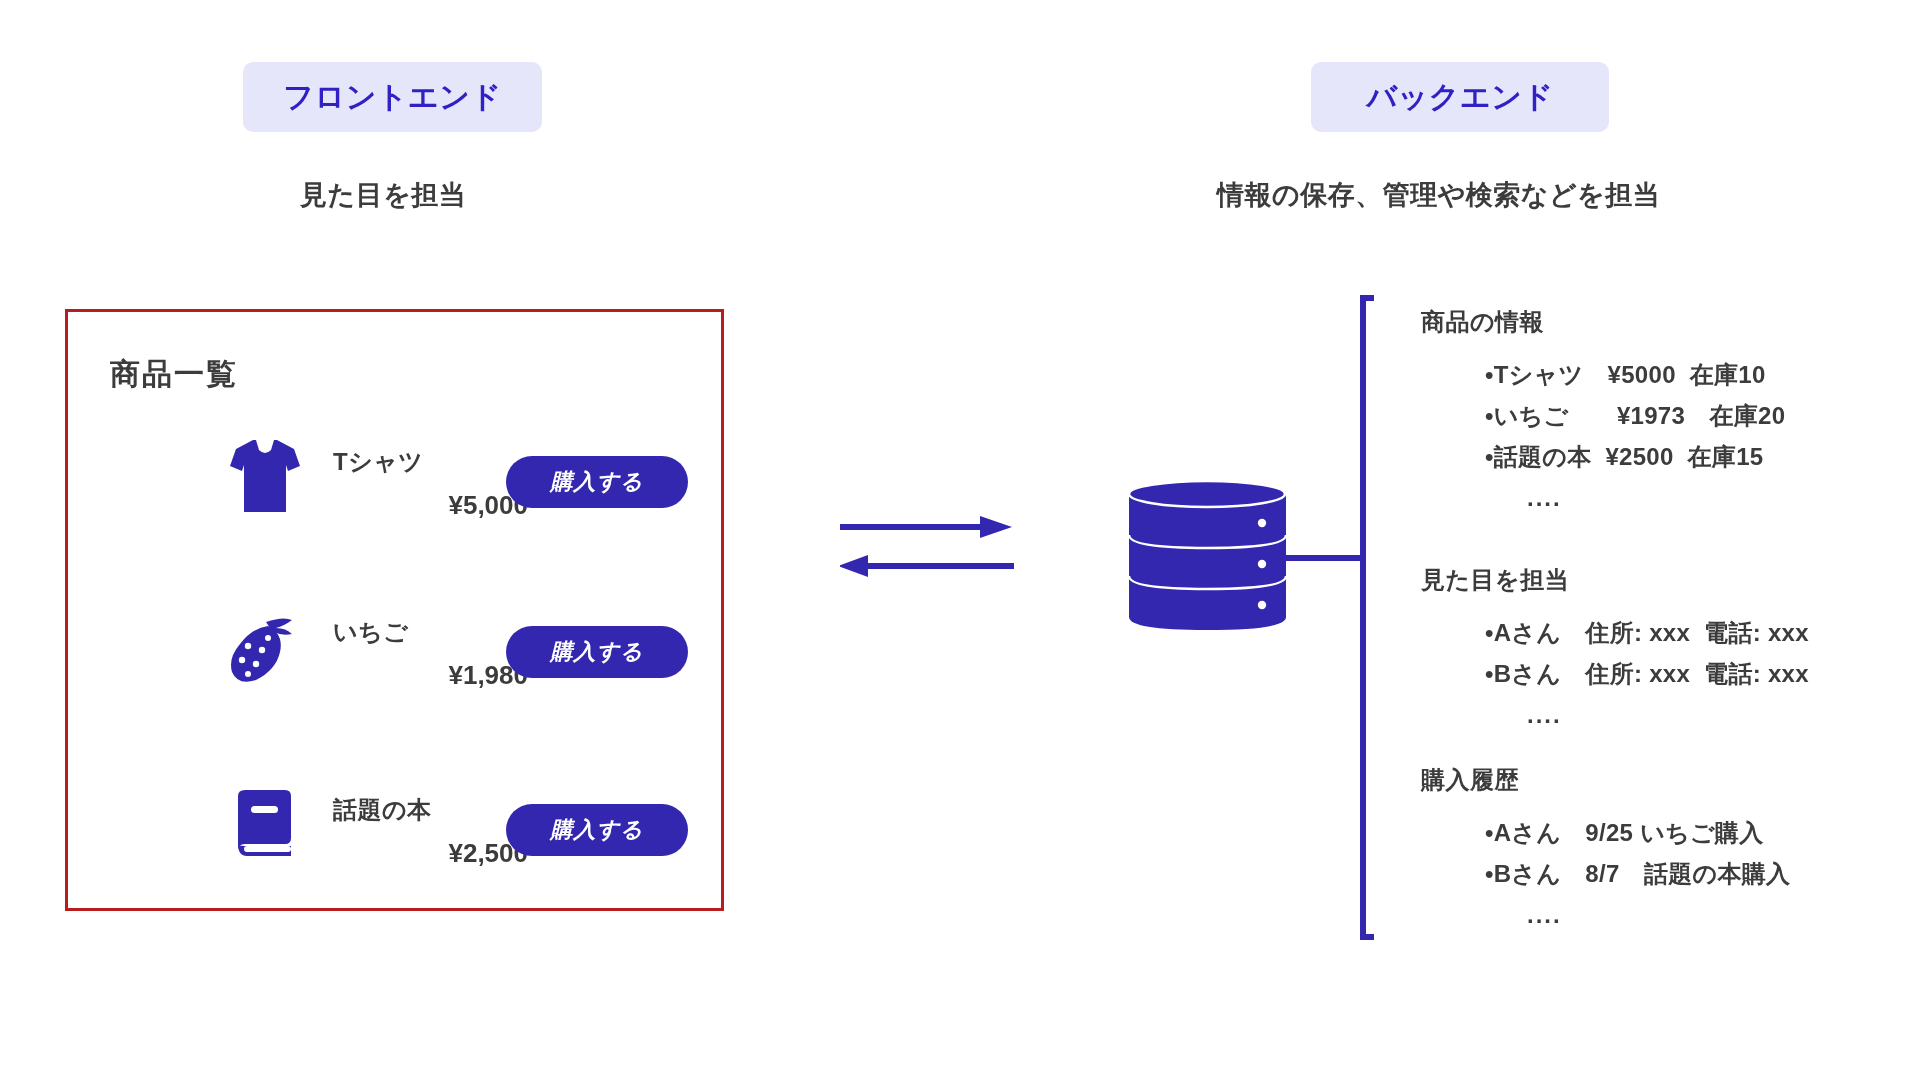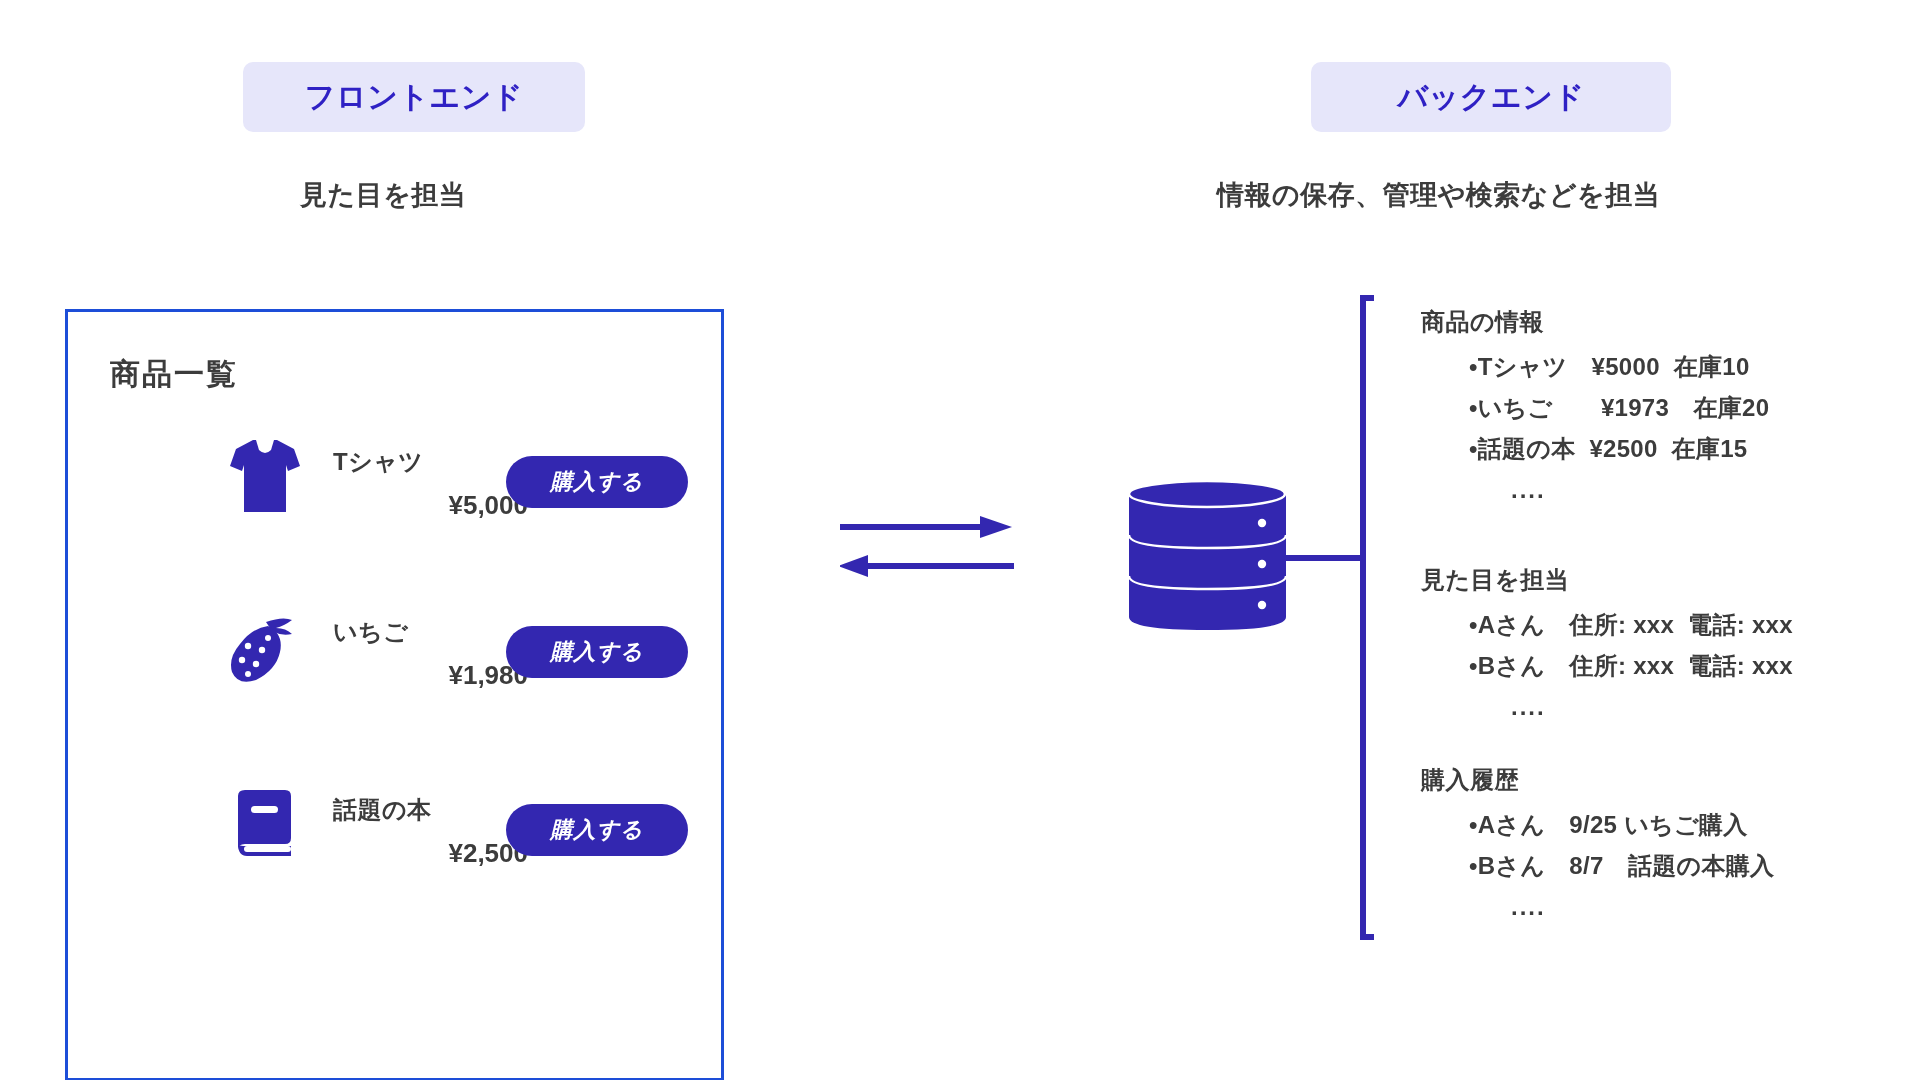"フロントエンド" #badge-frontend { width: 342px -> 299px }
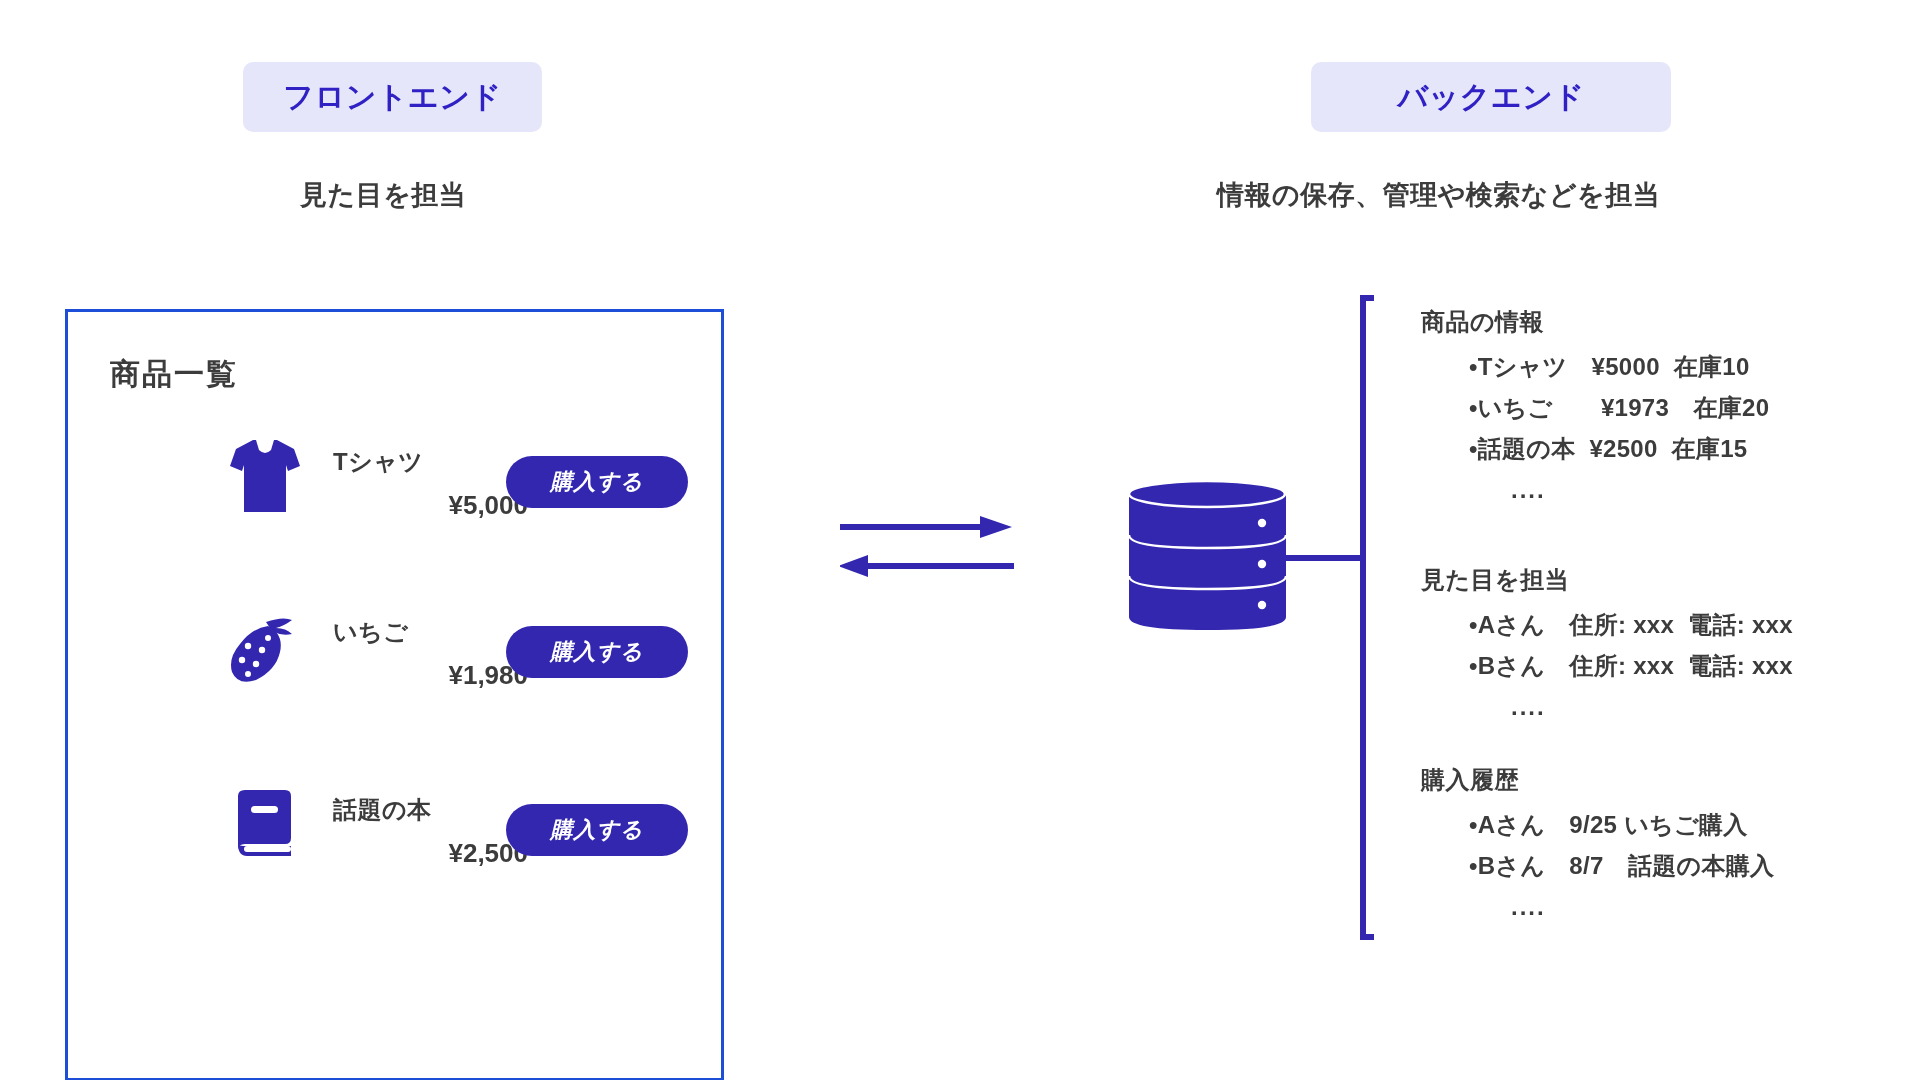"バックエンド" #badge-backend { width: 360px -> 298px }
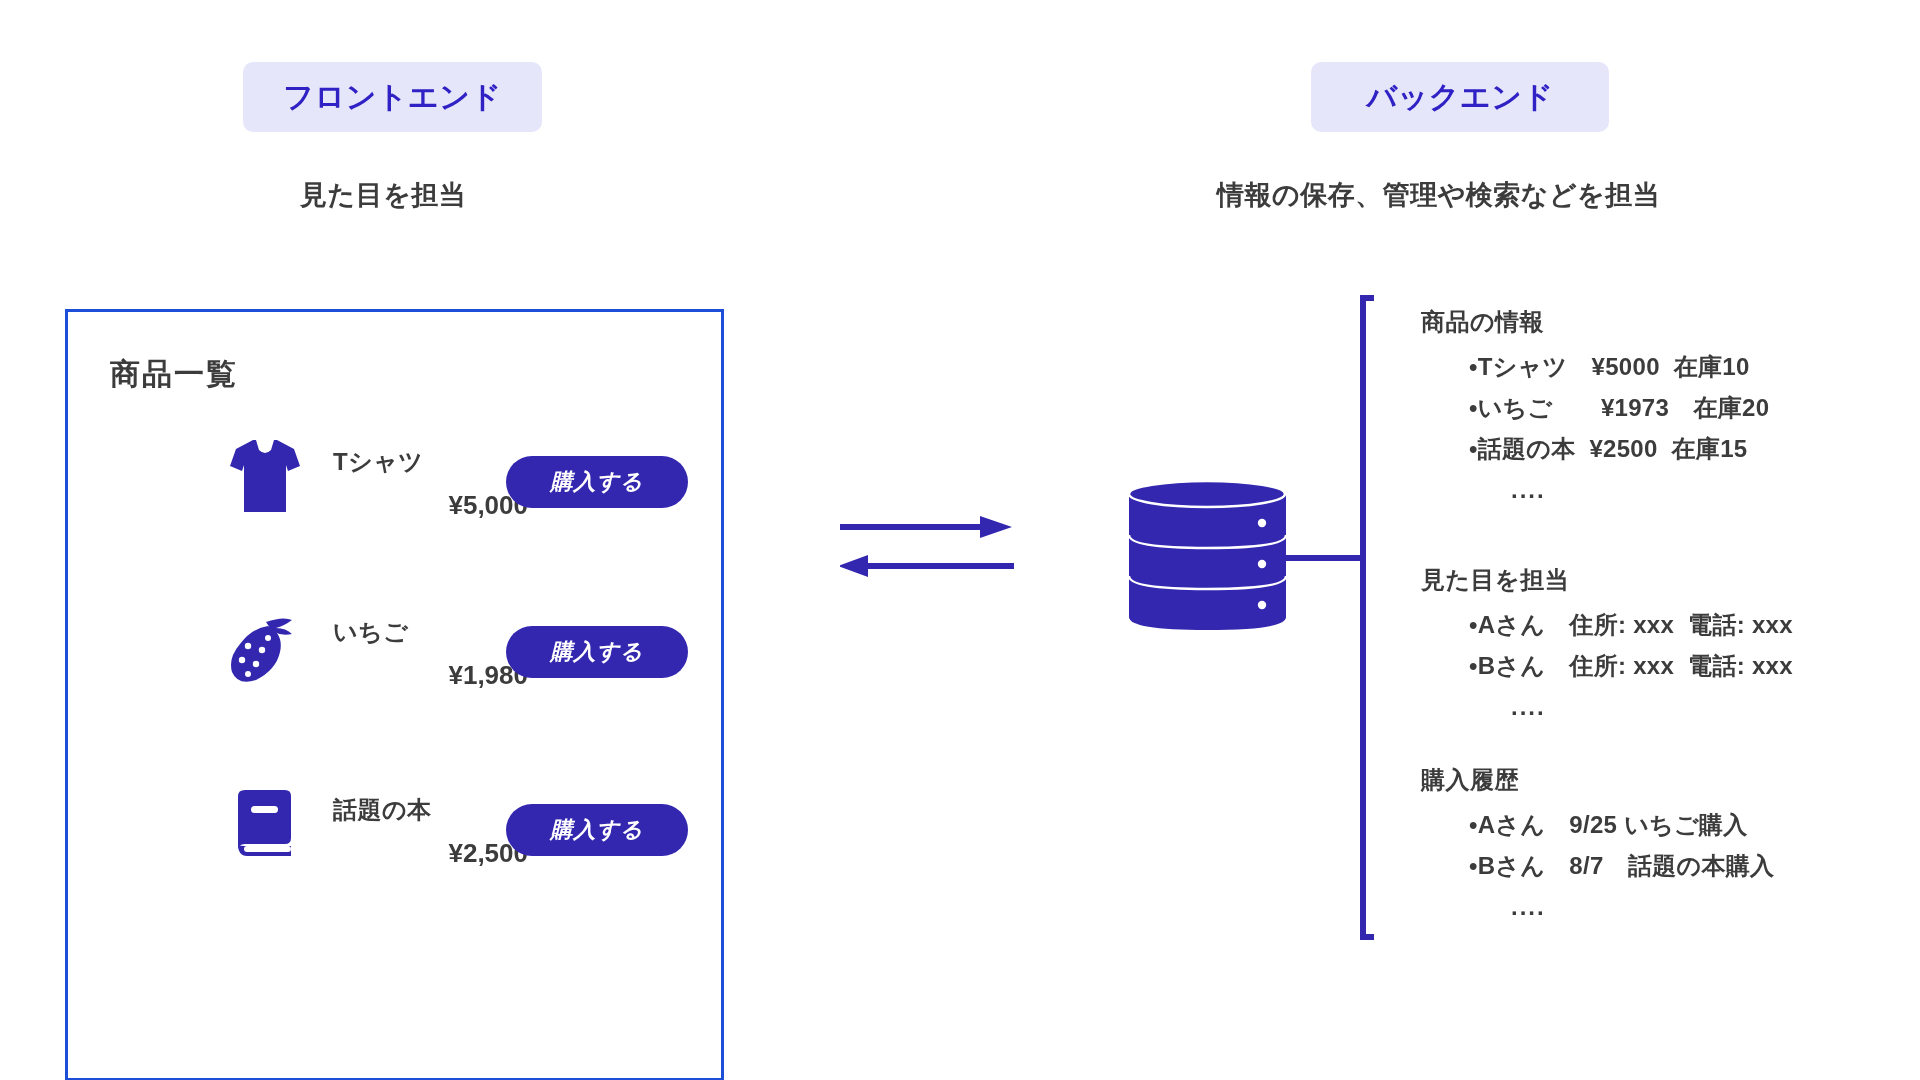"商品一覧" #frontend-card { border: 3px solid #1d4ed8 -> 3px solid #b91c1c; height: 772px -> 602px }
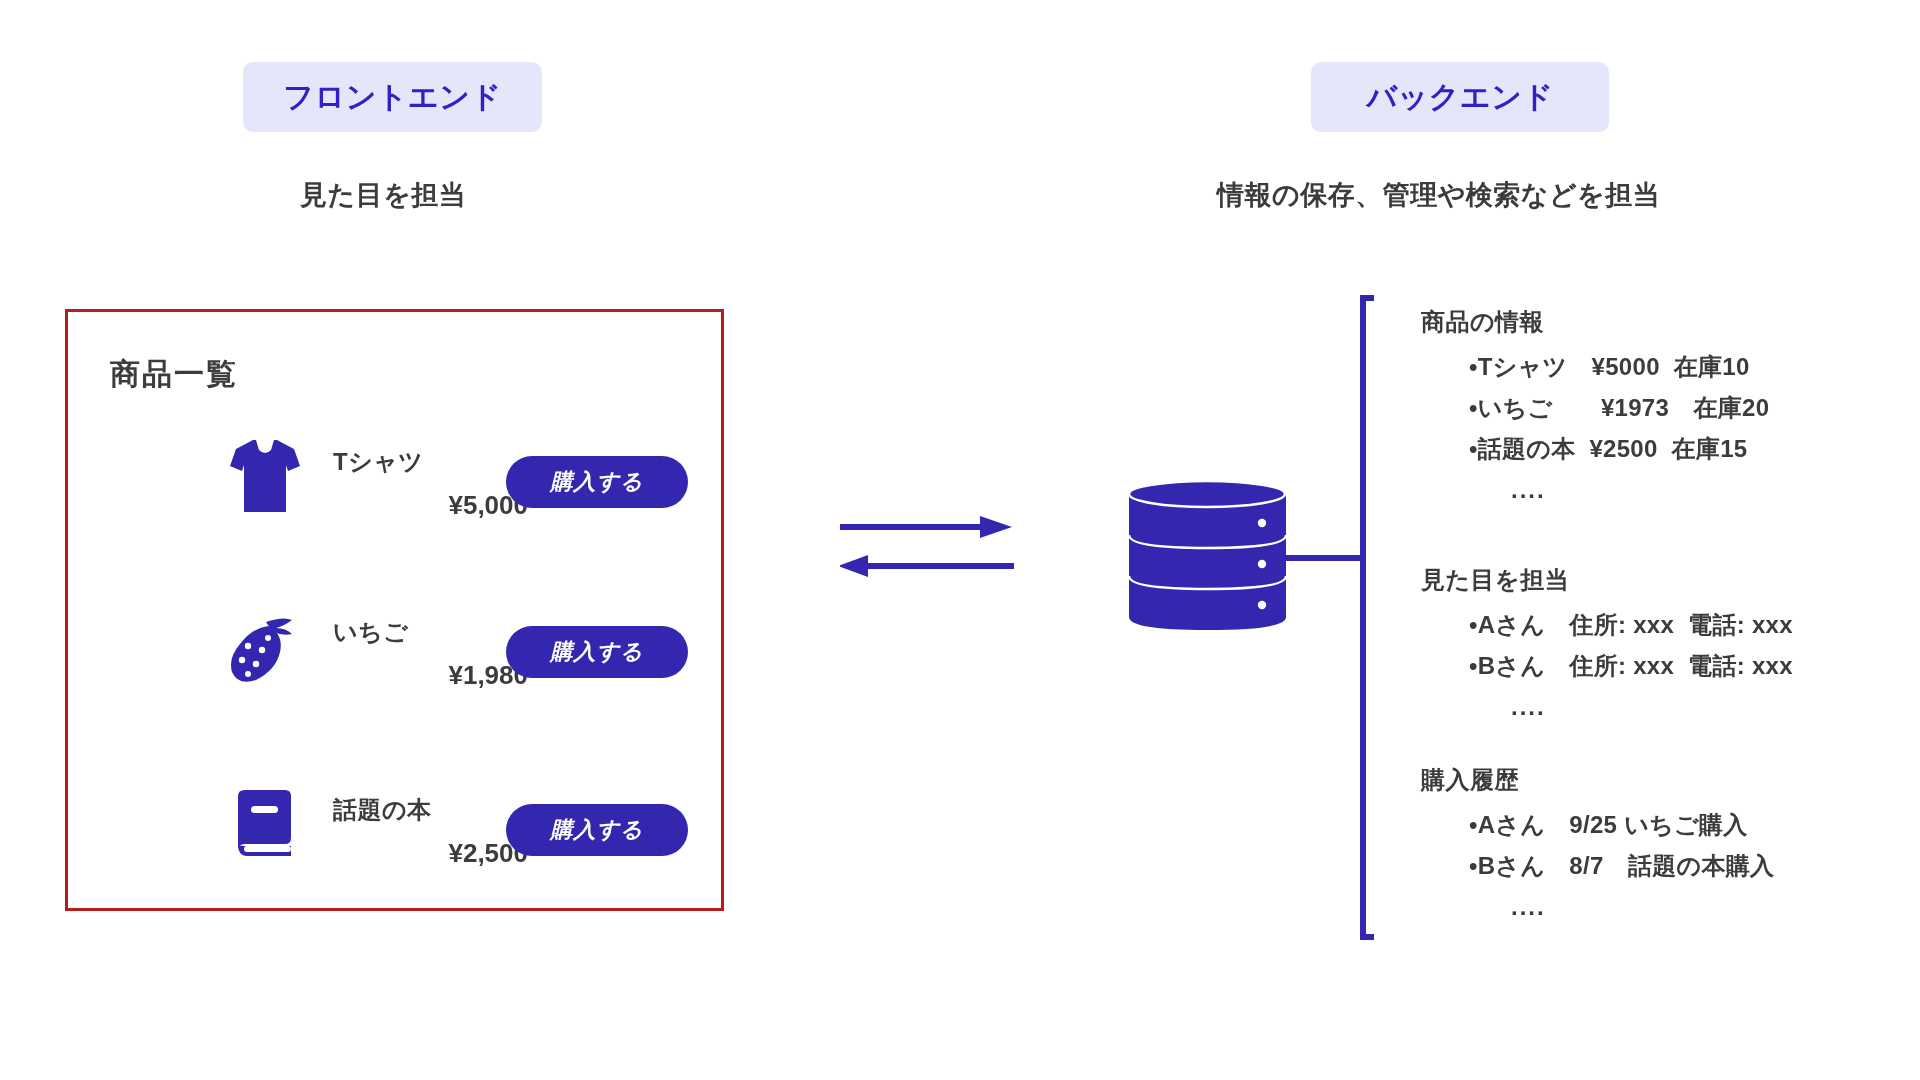"•Tシャツ ¥5000 在庫10" .group-items { margin: 0 -> 16px }
